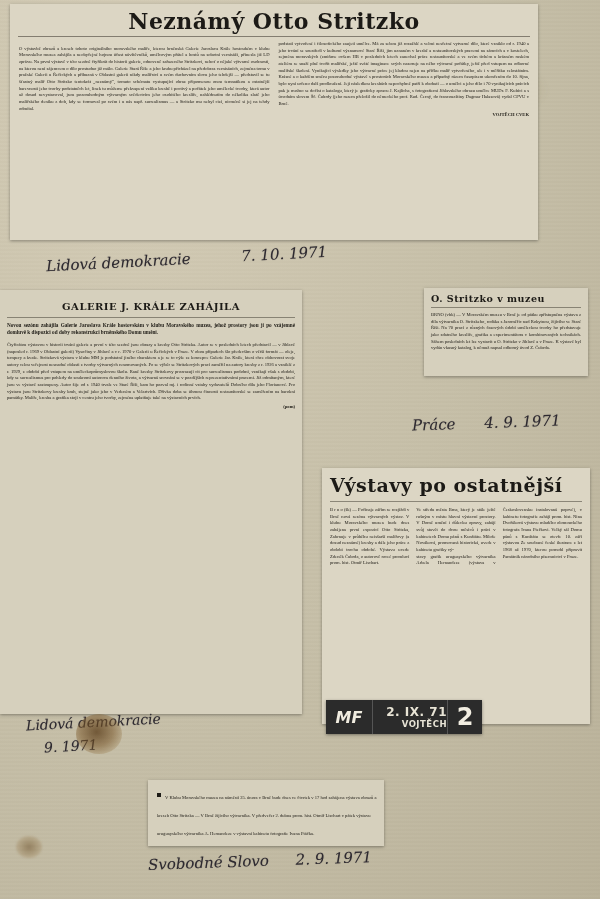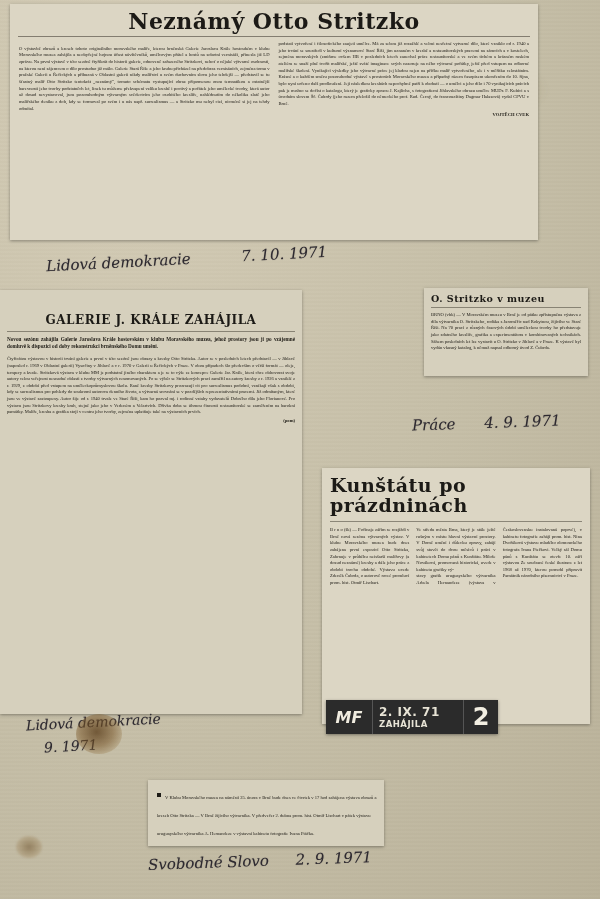"GALERIE J. KRÁLE ZAHÁJILA" #clip-galerie .hl { font-size: 12px -> 10px; margin: 24px 0 4px 0 -> 12px 0 4px 0 }
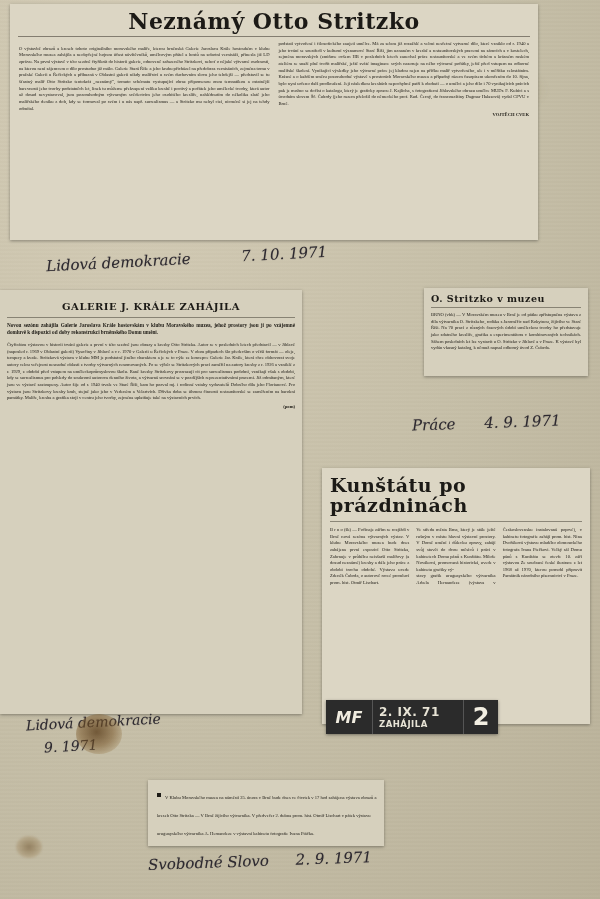"Kunštátu po prázdninách" div.hl { text: Kunštátu po prázdninách -> Výstavy po ostatnější }
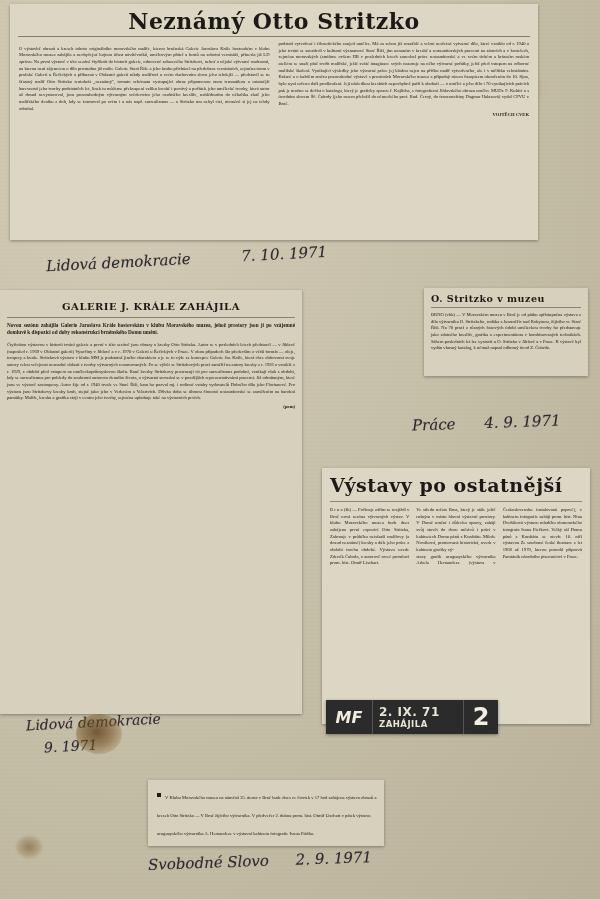"MF" #tv-logo { text-align: none -> right; width: 172px -> 156px }
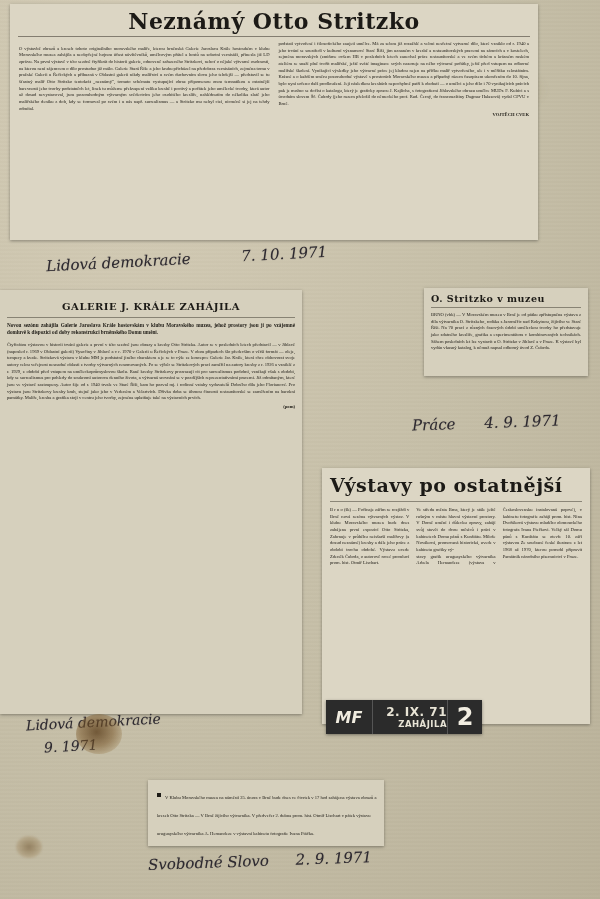"ZAHÁJILA" div.w { text: ZAHÁJILA -> VOJTĚCH }
